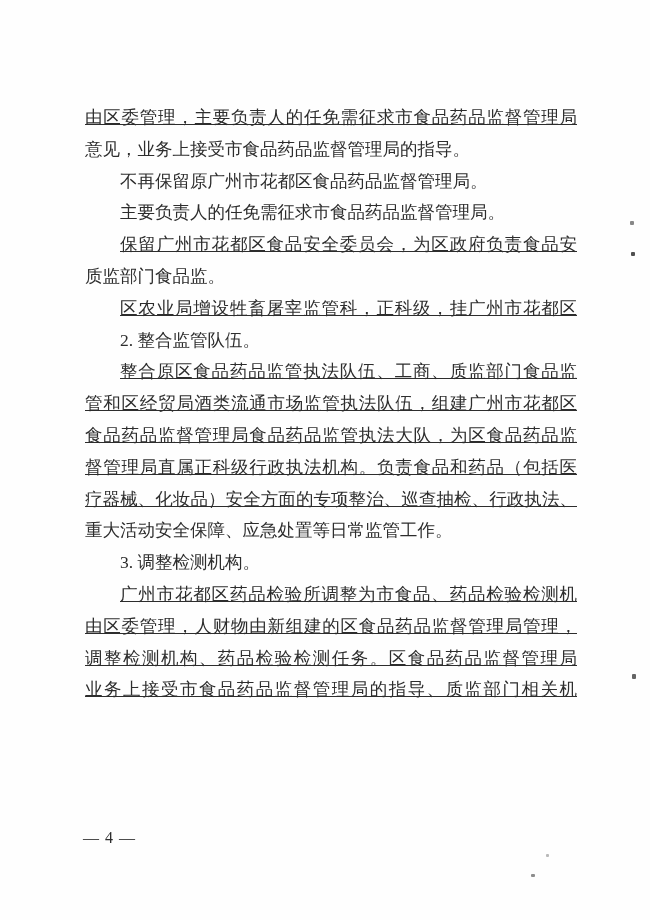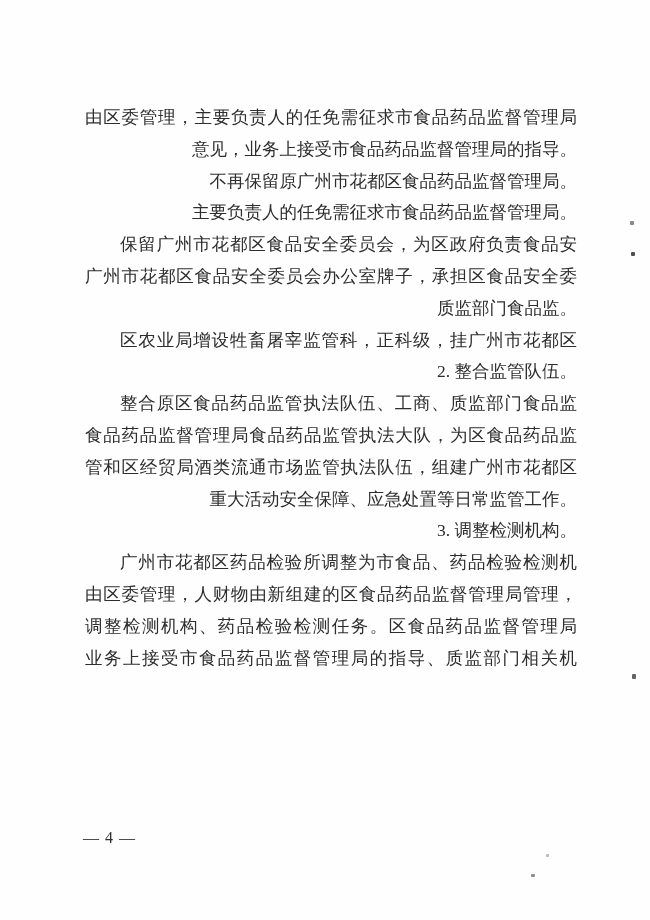"由区委管理，主要负责人的任免需征求市食品药品监督管理局" .ln.j { text-decoration: none -> underline }
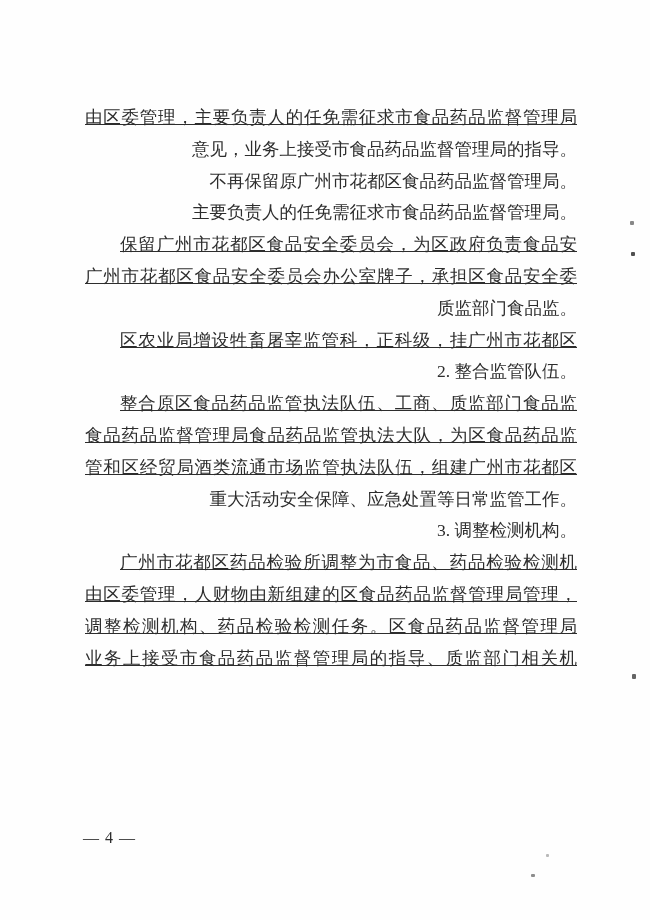"意见，业务上接受市食品药品监督管理局的指导。" .ln { text-align: right -> left }
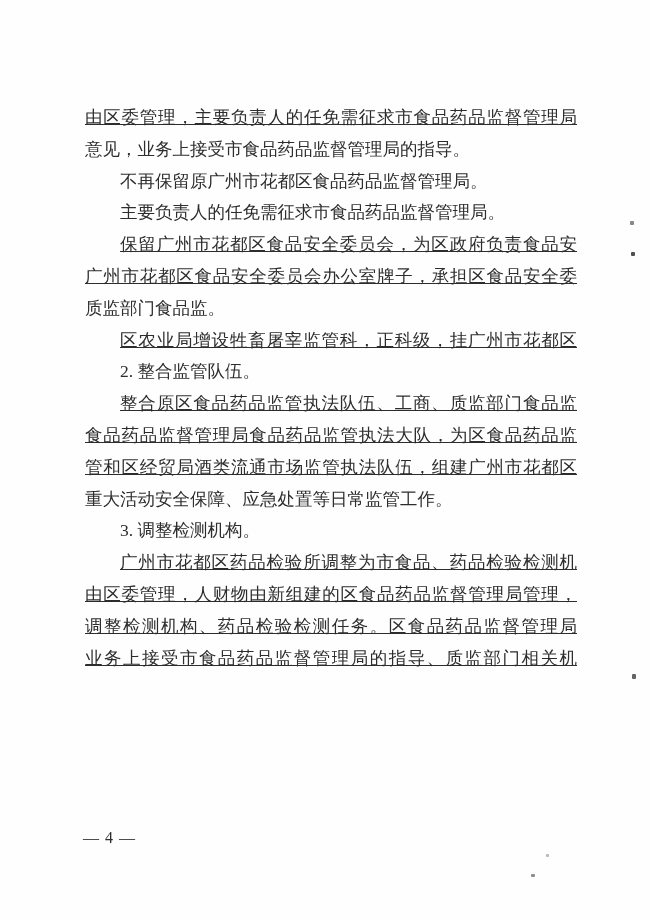"广州市花都区食品安全委员会办公室牌子，承担区食品安全委" div.ln { html: <div>广州市花都区食品安全委员会办公室牌子，承担区食品安全委</div> -> none }
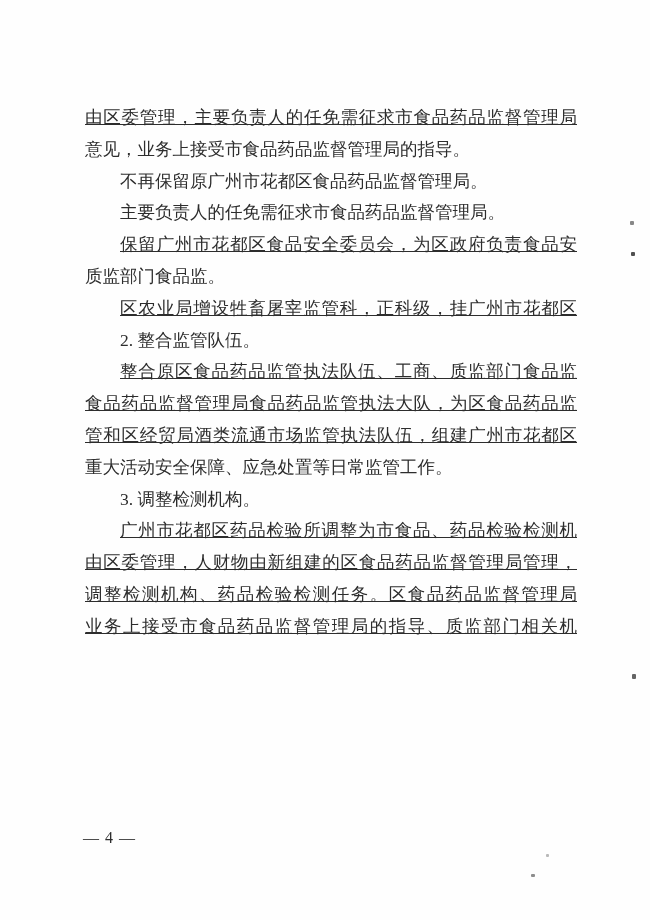"食品药品监督管理局食品药品监管执法大队，为区食品药品监" div.ln { order: before "管和区经贸局酒类流通市场监管执法队伍，组建广州市花都区" -> after "管和区经贸局酒类流通市场监管执法队伍，组建广州市花都区" }
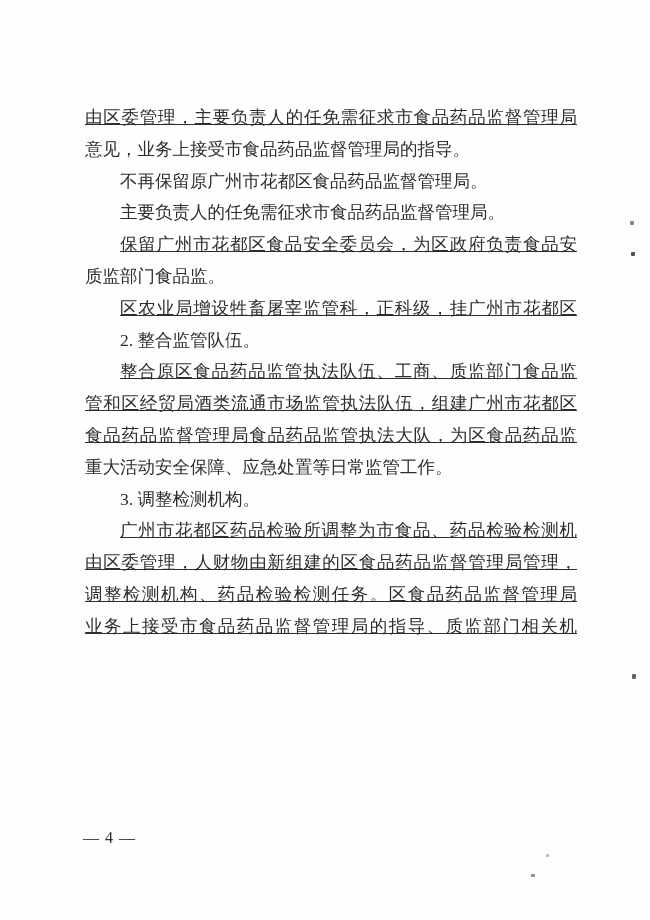"督管理局直属正科级行政执法机构。负责食品和药品（包括医" div.ln { html: none -> <div>督管理局直属正科级行政执法机构。负责食品和药品（包括医</div> }
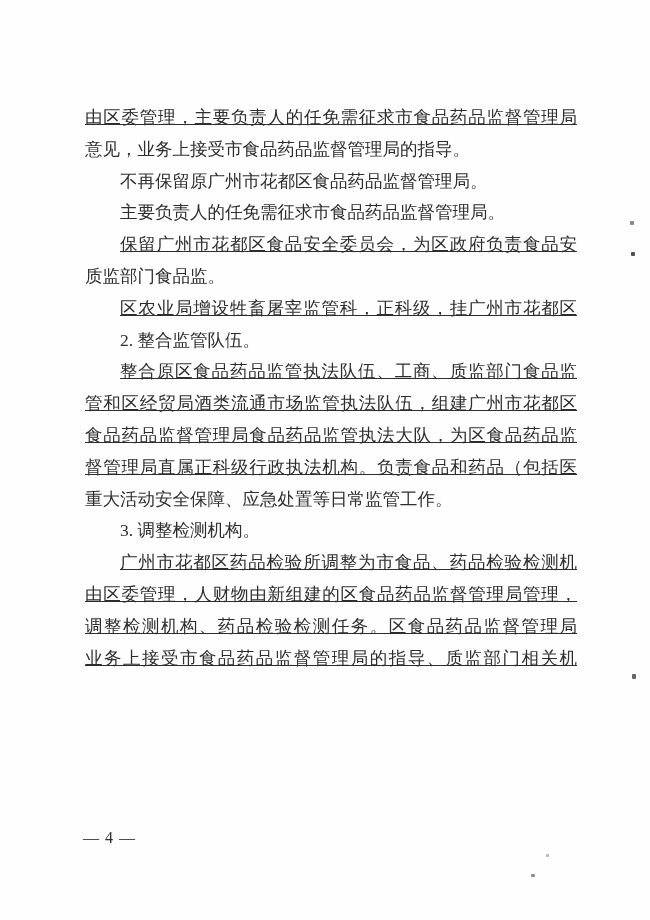"疗器械、化妆品）安全方面的专项整治、巡查抽检、行政执法、" div.ln { html: none -> <div>疗器械、化妆品）安全方面的专项整治、巡查抽检、行政执法、</div> }
